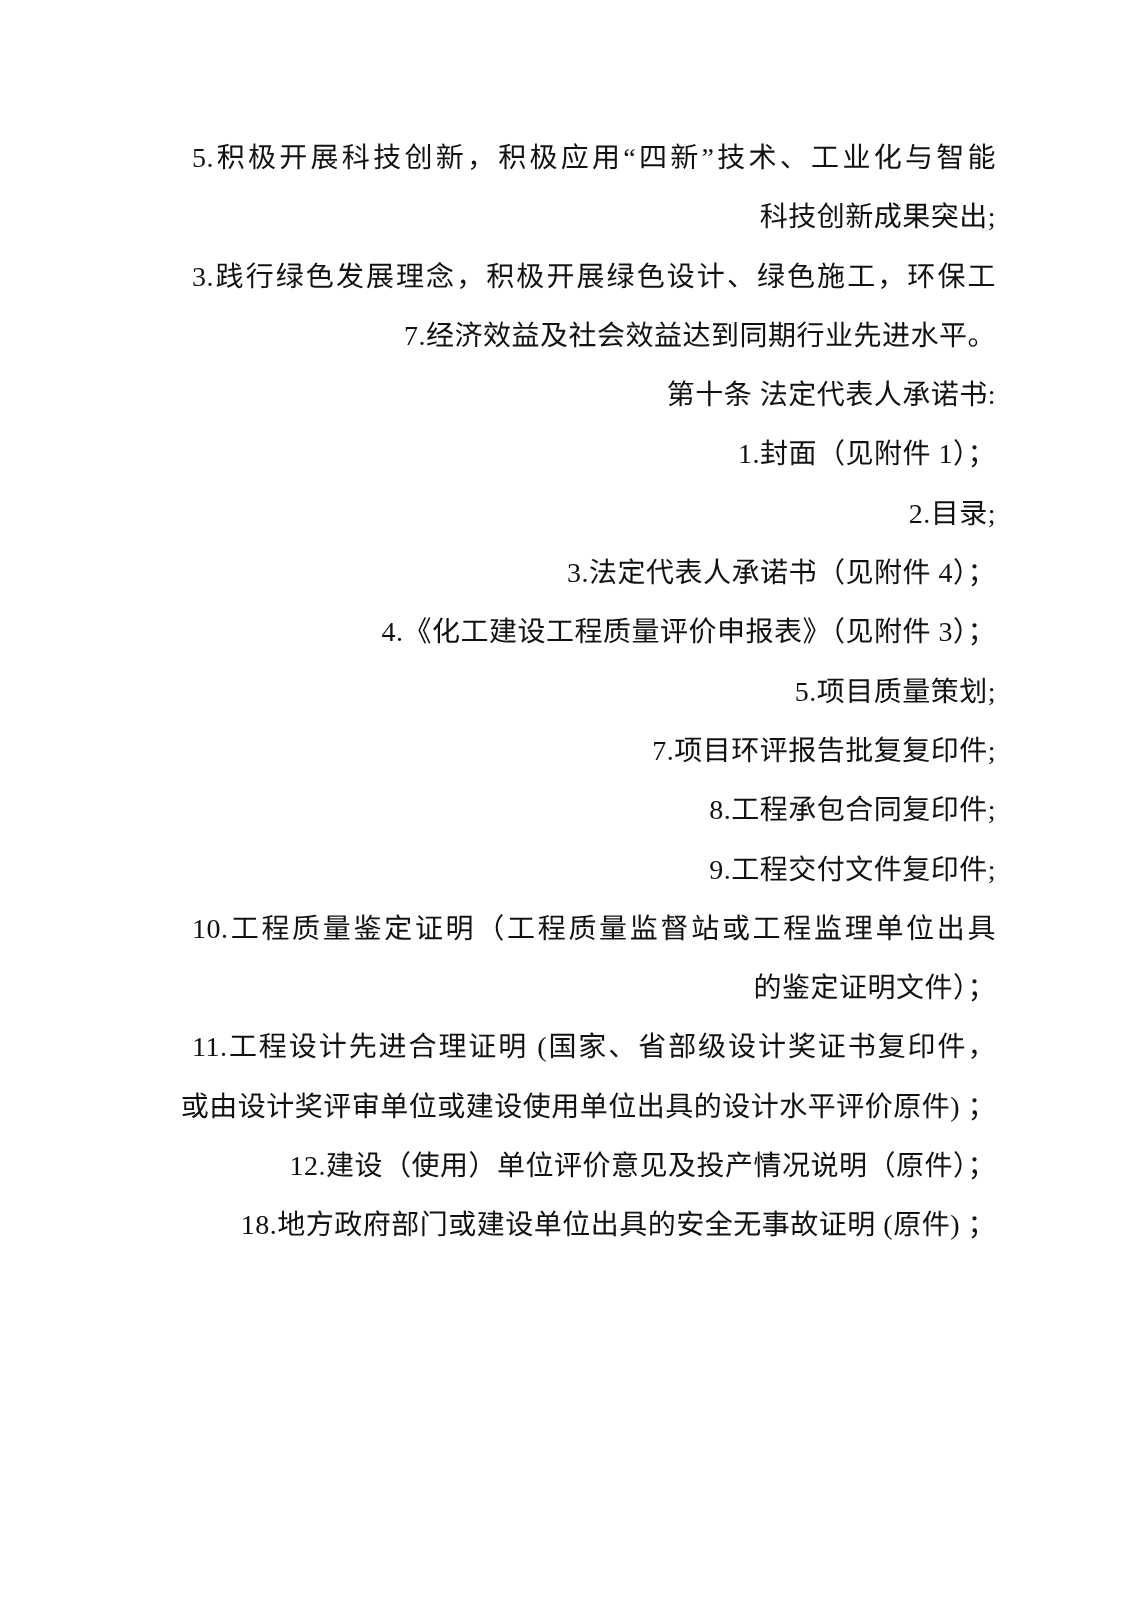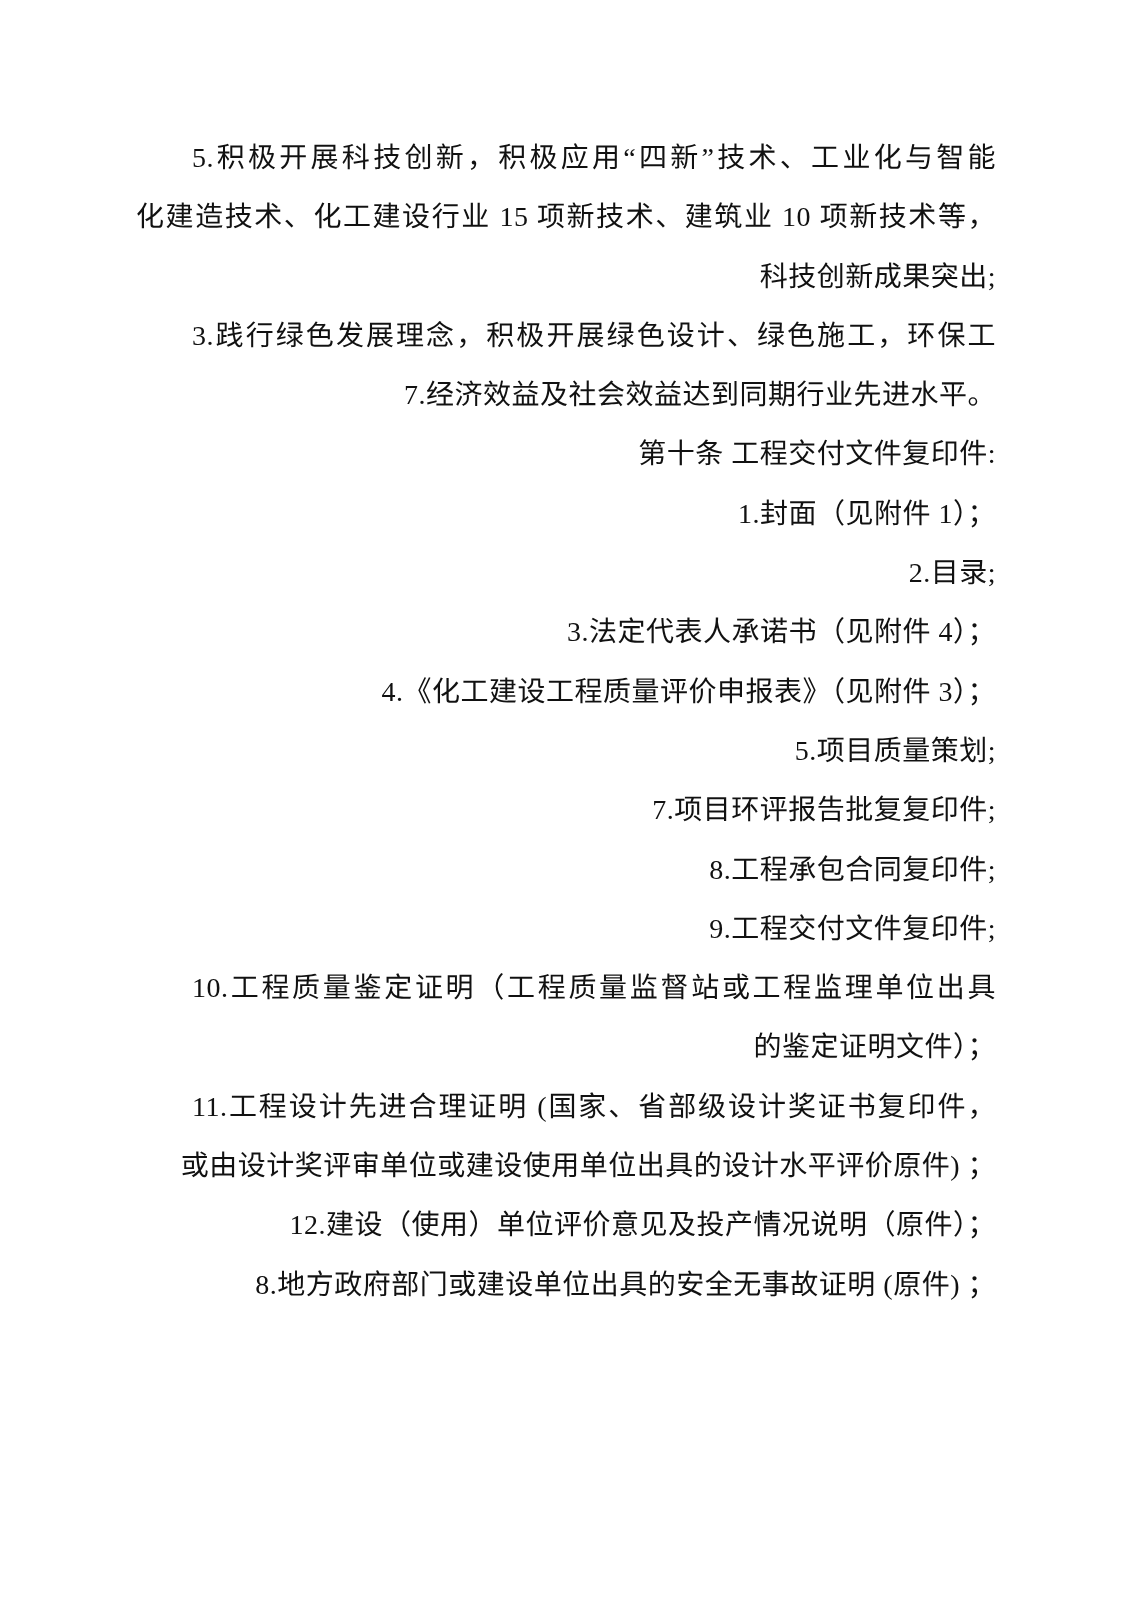"化建造技术、化工建设行业 15 项新技术、建筑业 10 项新技术等，" div.text-line { html: <div>化建造技术、化工建设行业 15 项新技术、建筑业 10 项新技术等，</div> -> none }
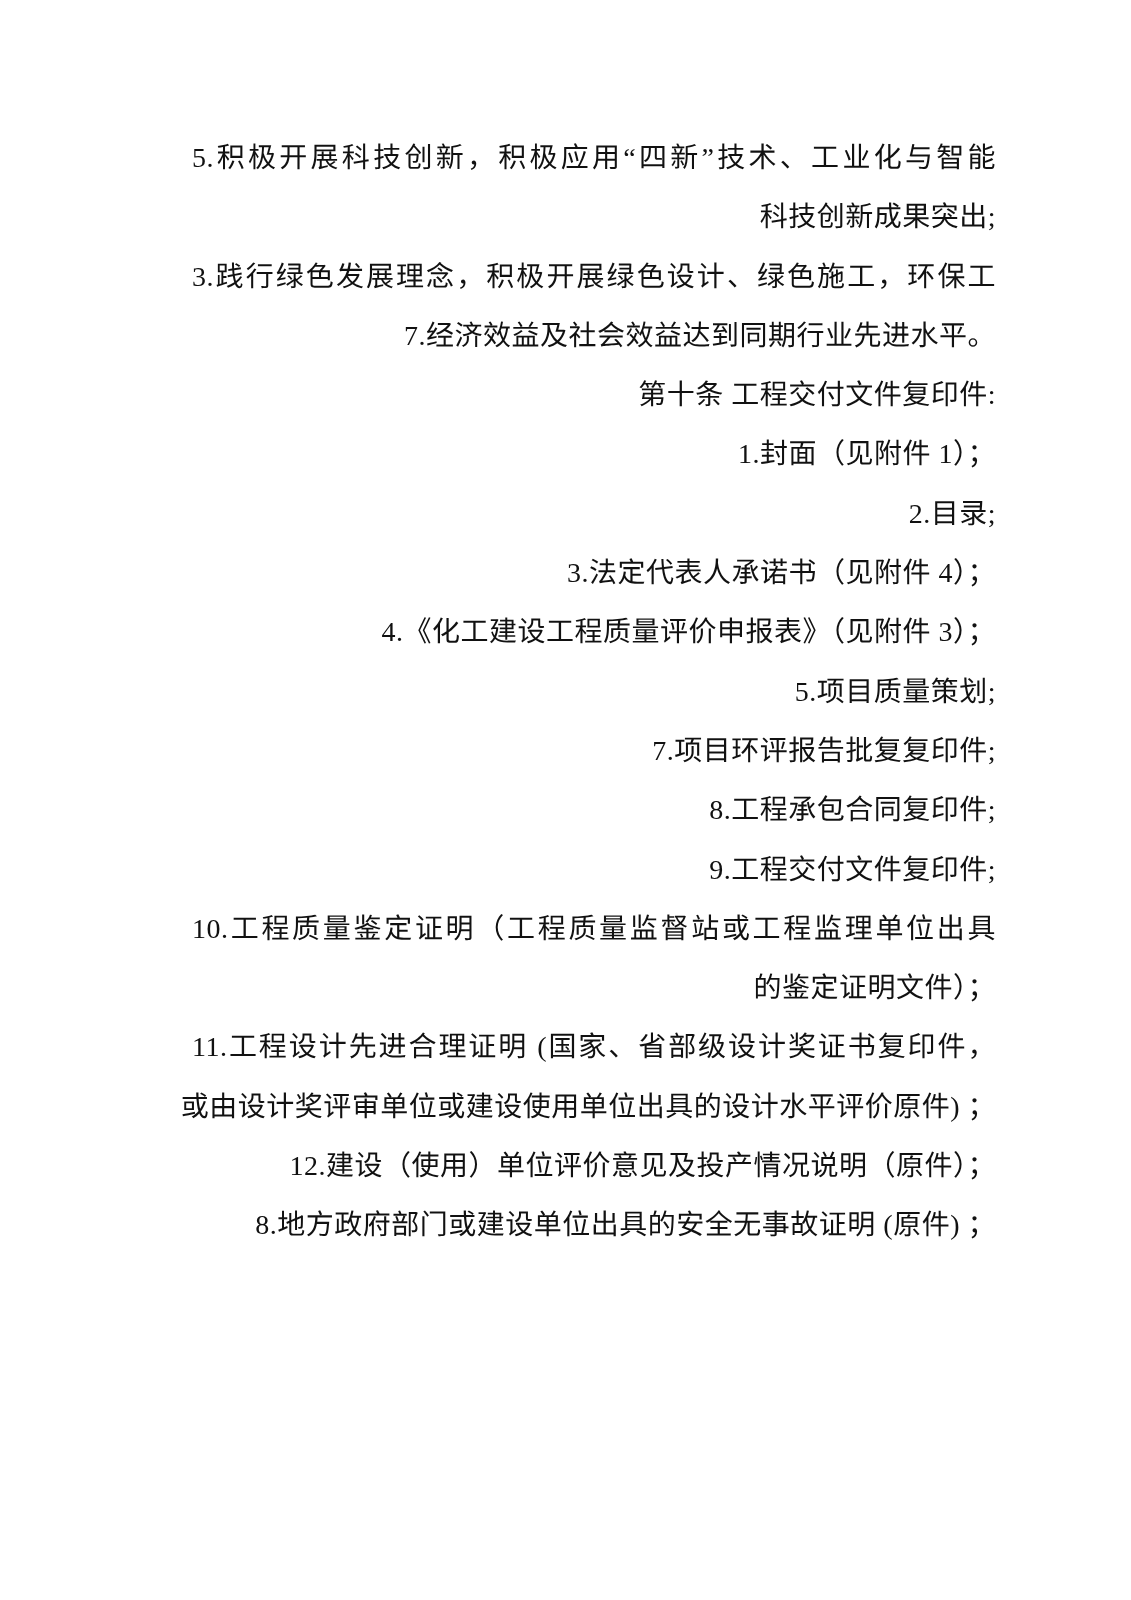"第十条 工程交付文件复印件:" div.text-line { text: 工程交付文件复印件 -> 法定代表人承诺书 }
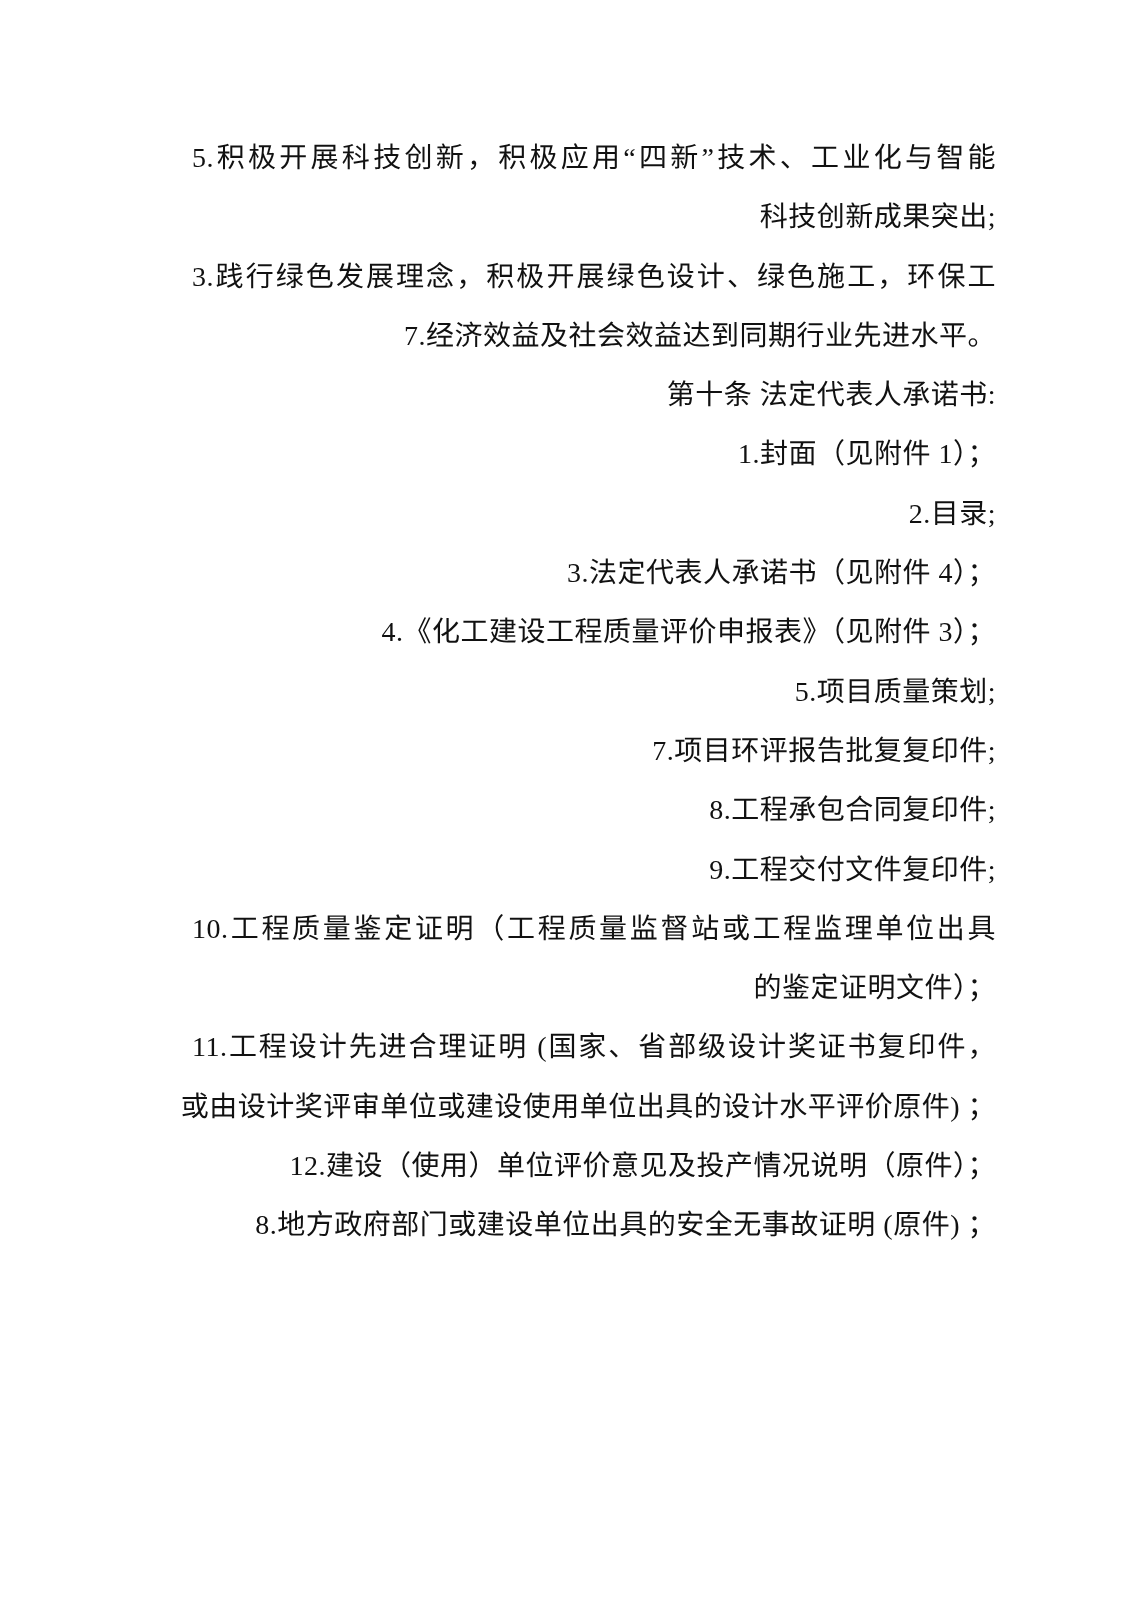"8.地方政府部门或建设单位出具的安全无事故证明 (原件) ；" div.text-line { text: 8 -> 18 }
